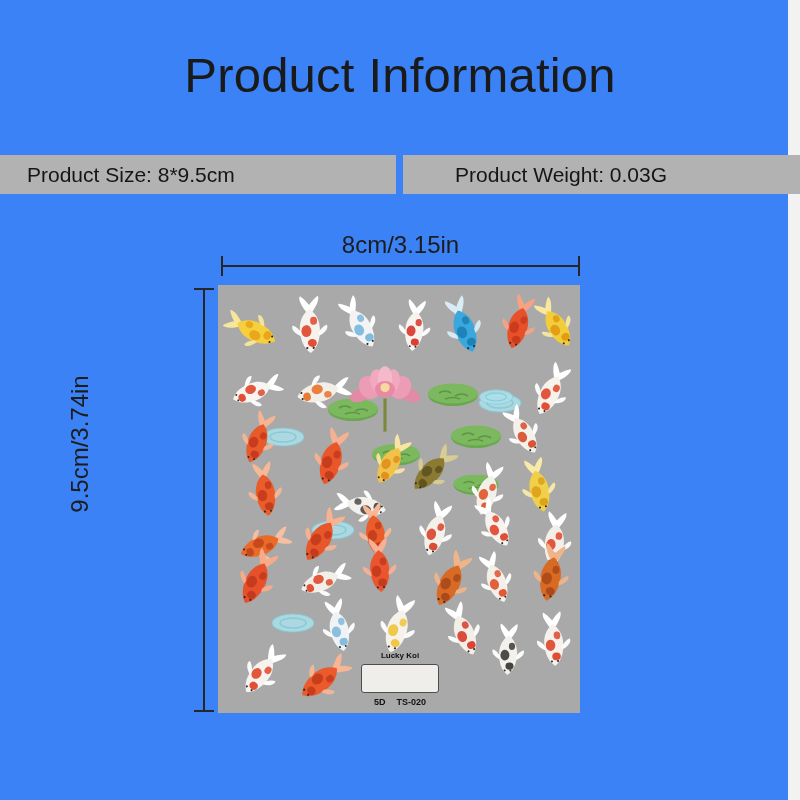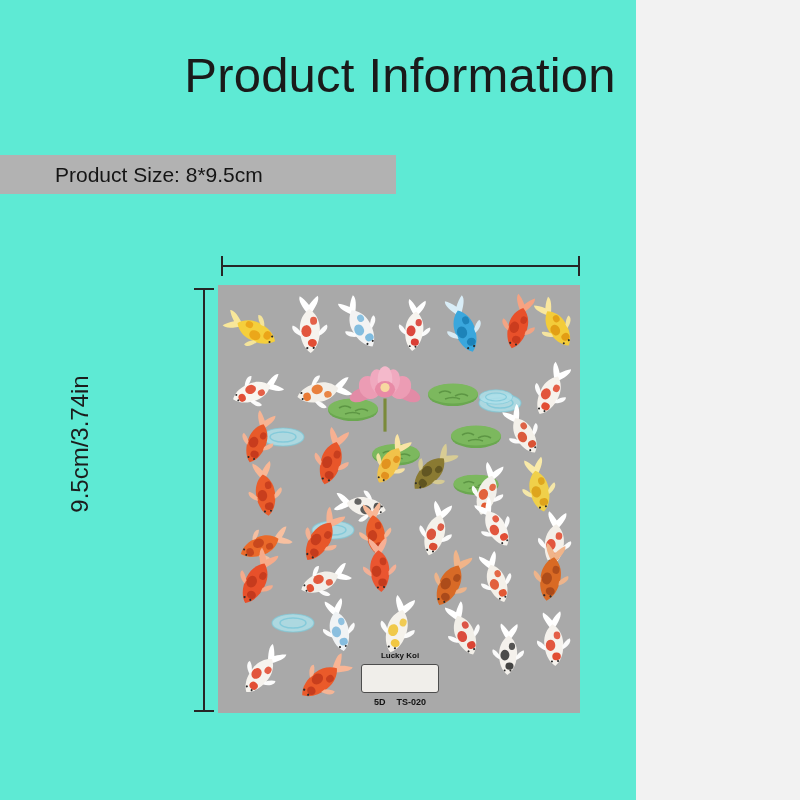"Product Information" #page { background: #5eead4 -> #3b82f6; width: 636px -> 788px }
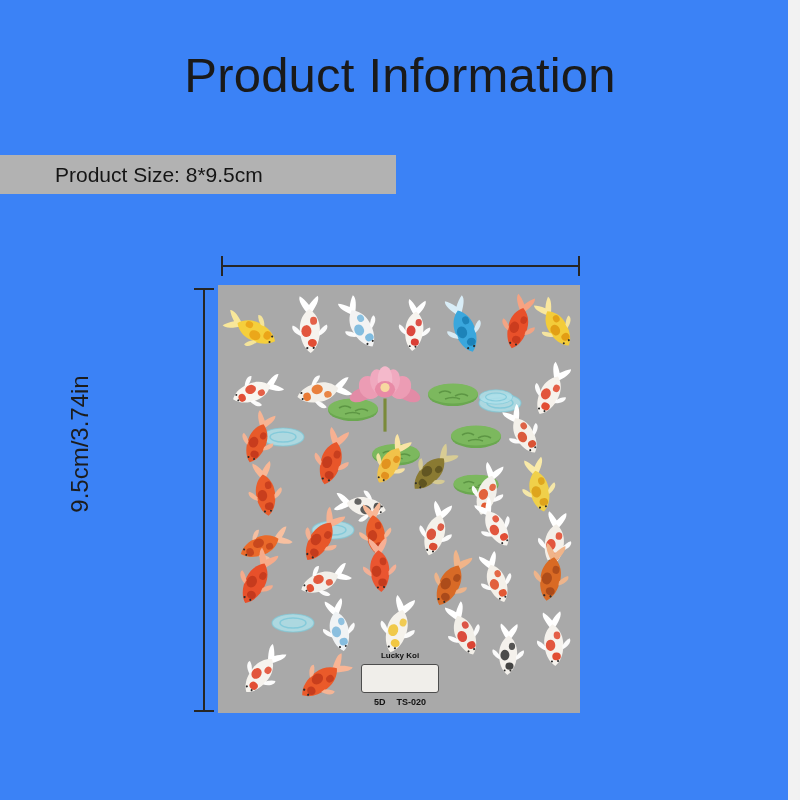"Product Size: 8*9.5cm" .spec-bar.left .spec-text { margin-left: 55px -> 27px }
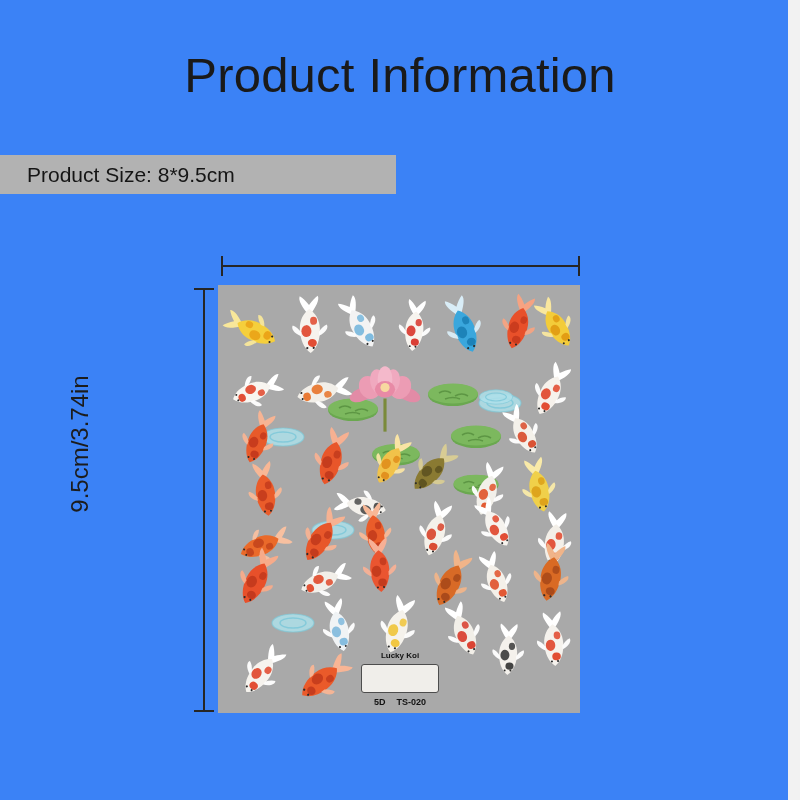"Product Weight: 0.03G" div.spec-bar { html: none -> <div> <span>Product Weight: 0.03G</span> </div> }
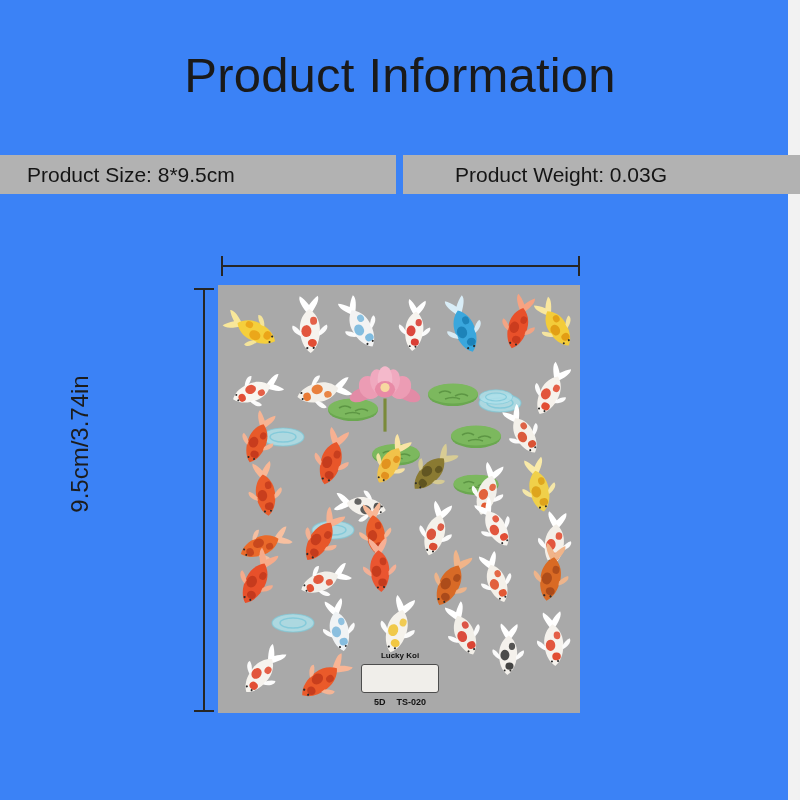"8cm/3.15in" div.dim-top-label { html: none -> <div>8cm/3.15in</div> }
